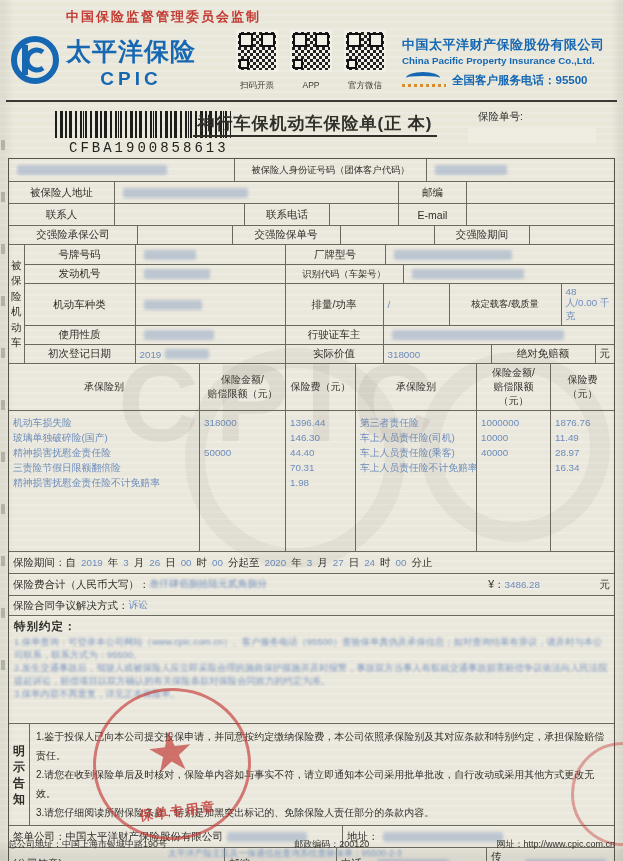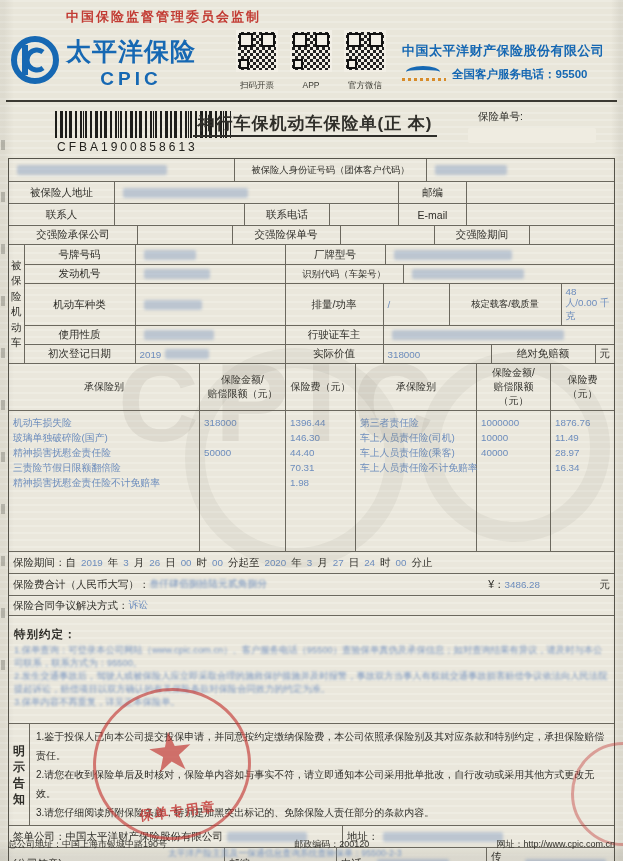"China Pacific Property Insurance" div.company-en { html: none -> <div>China Pacific Property Insurance Co.,Ltd.</div> }
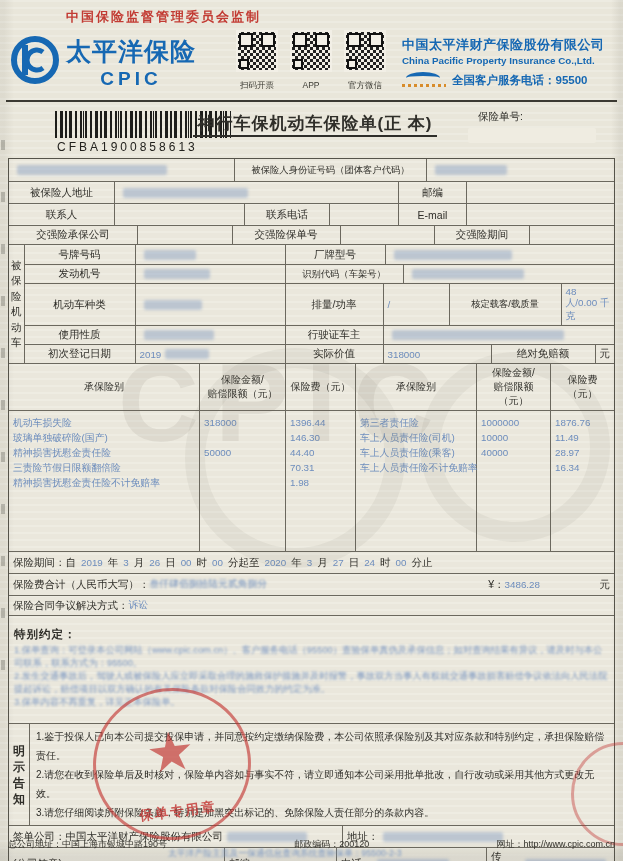"CFBA1900858613" .barcode-num { font-family: Liberation Sans, sans-serif -> Liberation Mono, monospace; font-size: 12px -> 14px; left: 57px -> 69px }
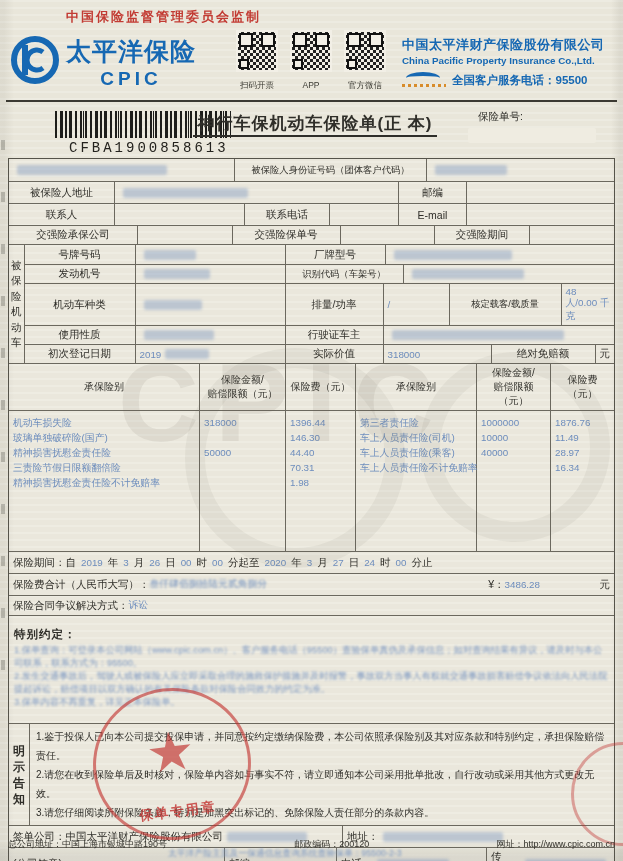"特别约定：" .special-box { padding: 11px 5px -> 3px 5px }
